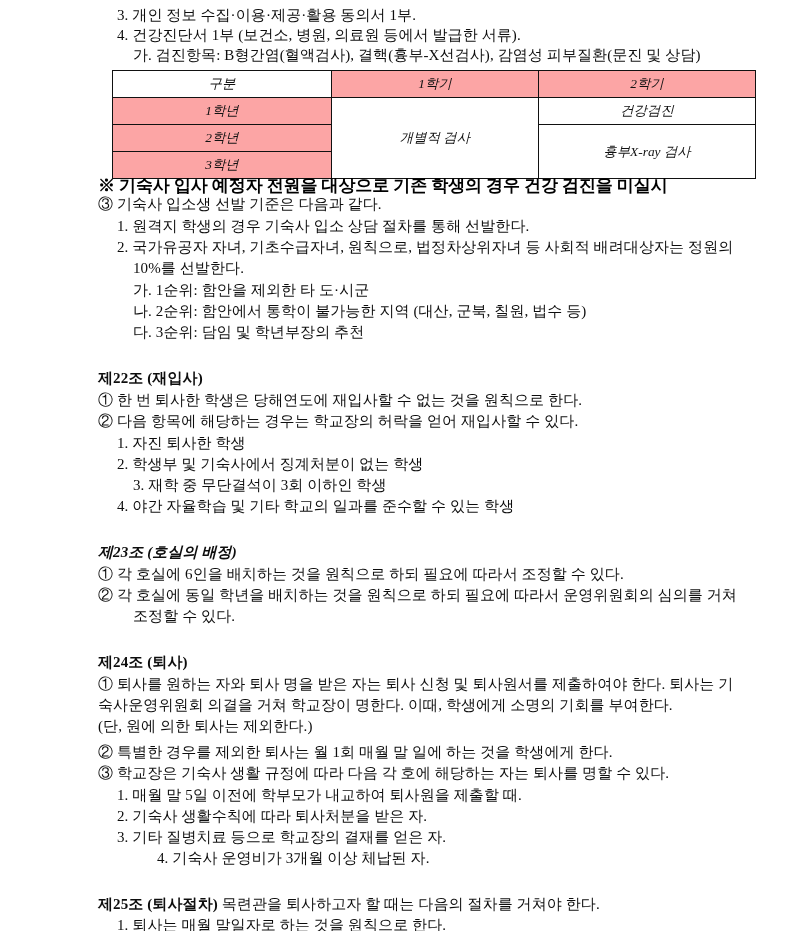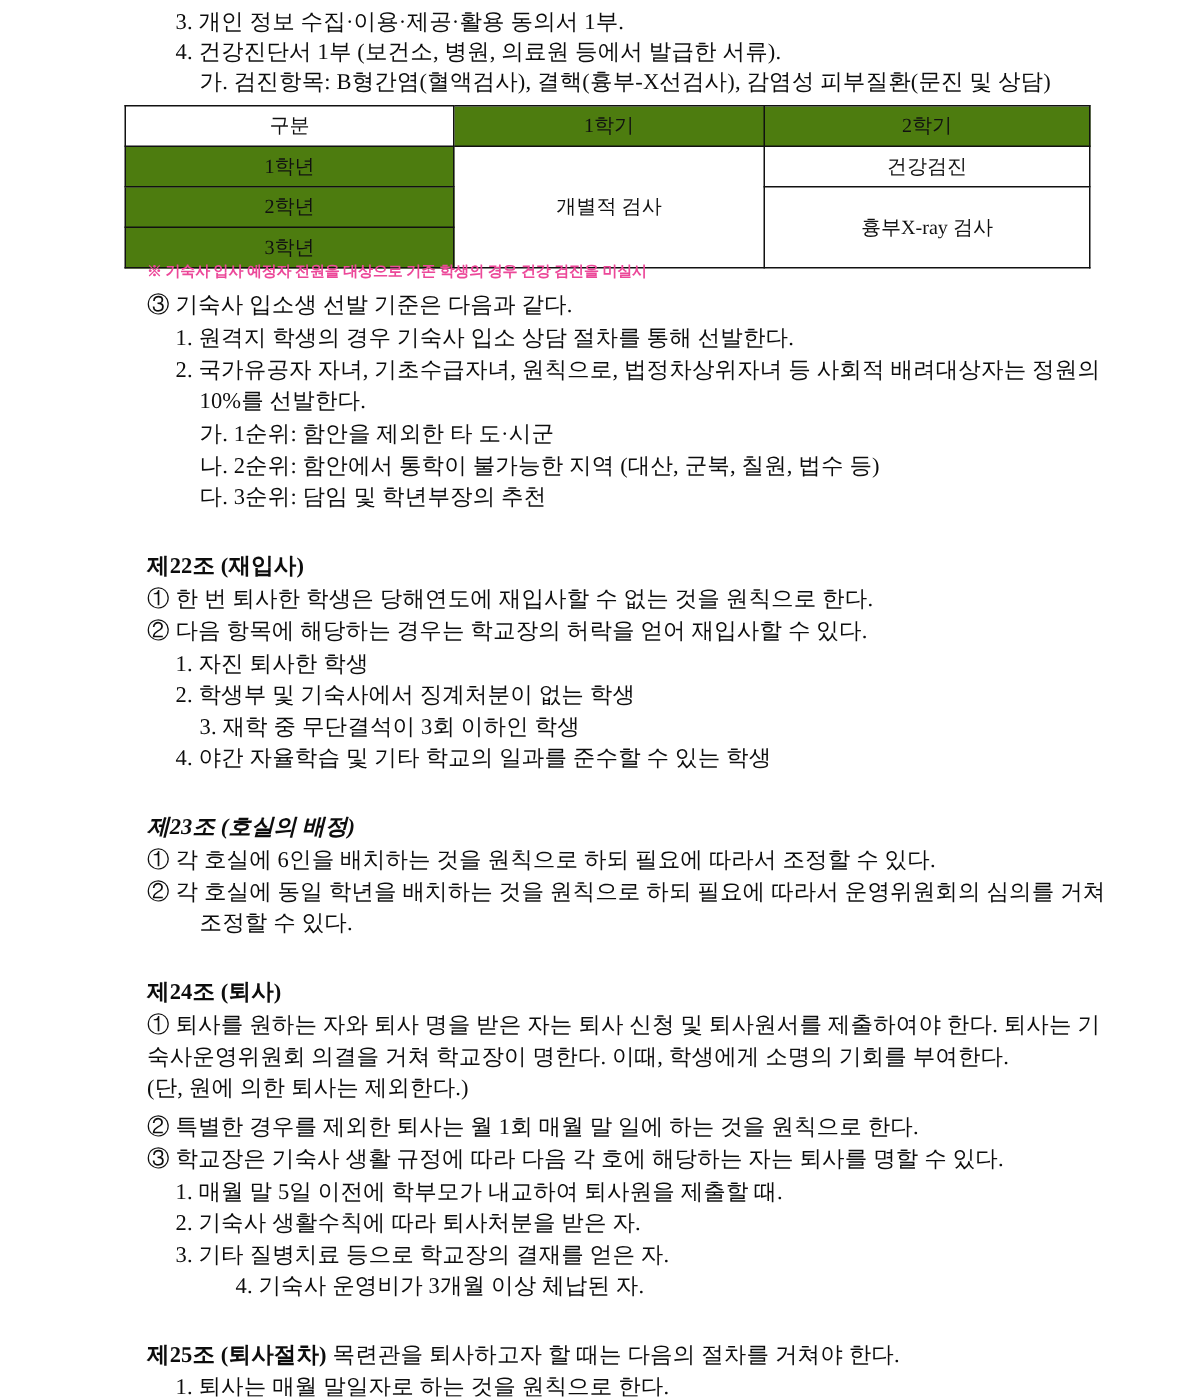"구분" .tbl-wrap { font-style: none -> italic; left: 83px -> 112px }
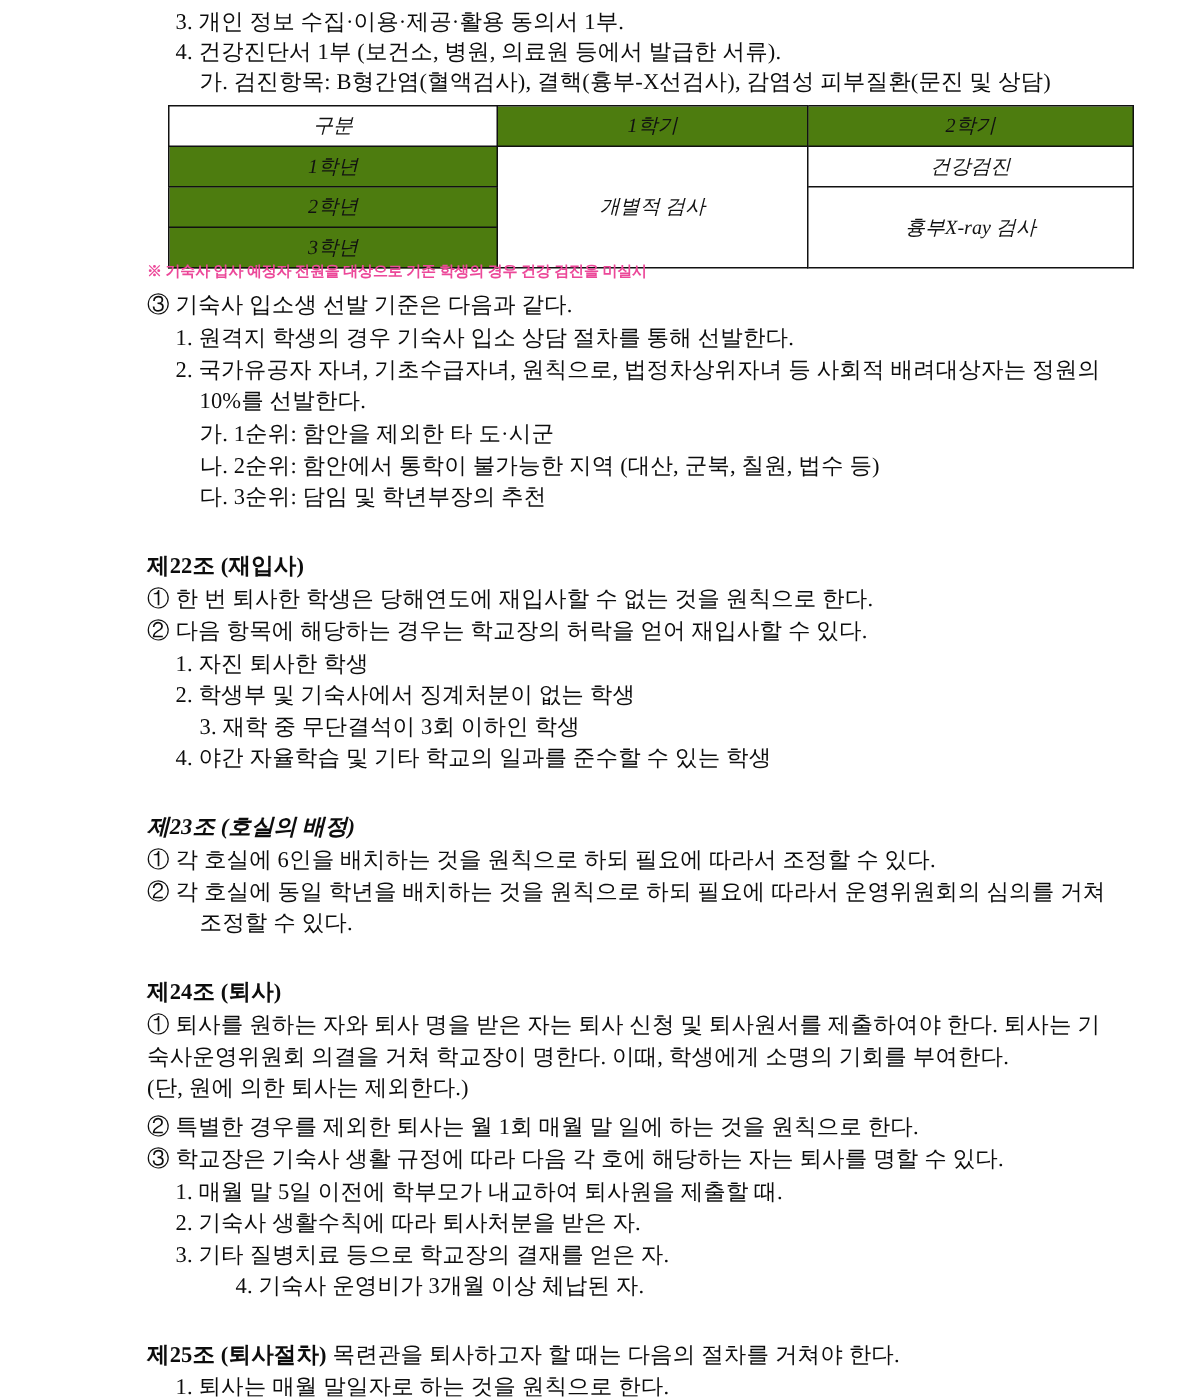"1학기" td.gray { background: #4d7c0f -> #fca5a5 }
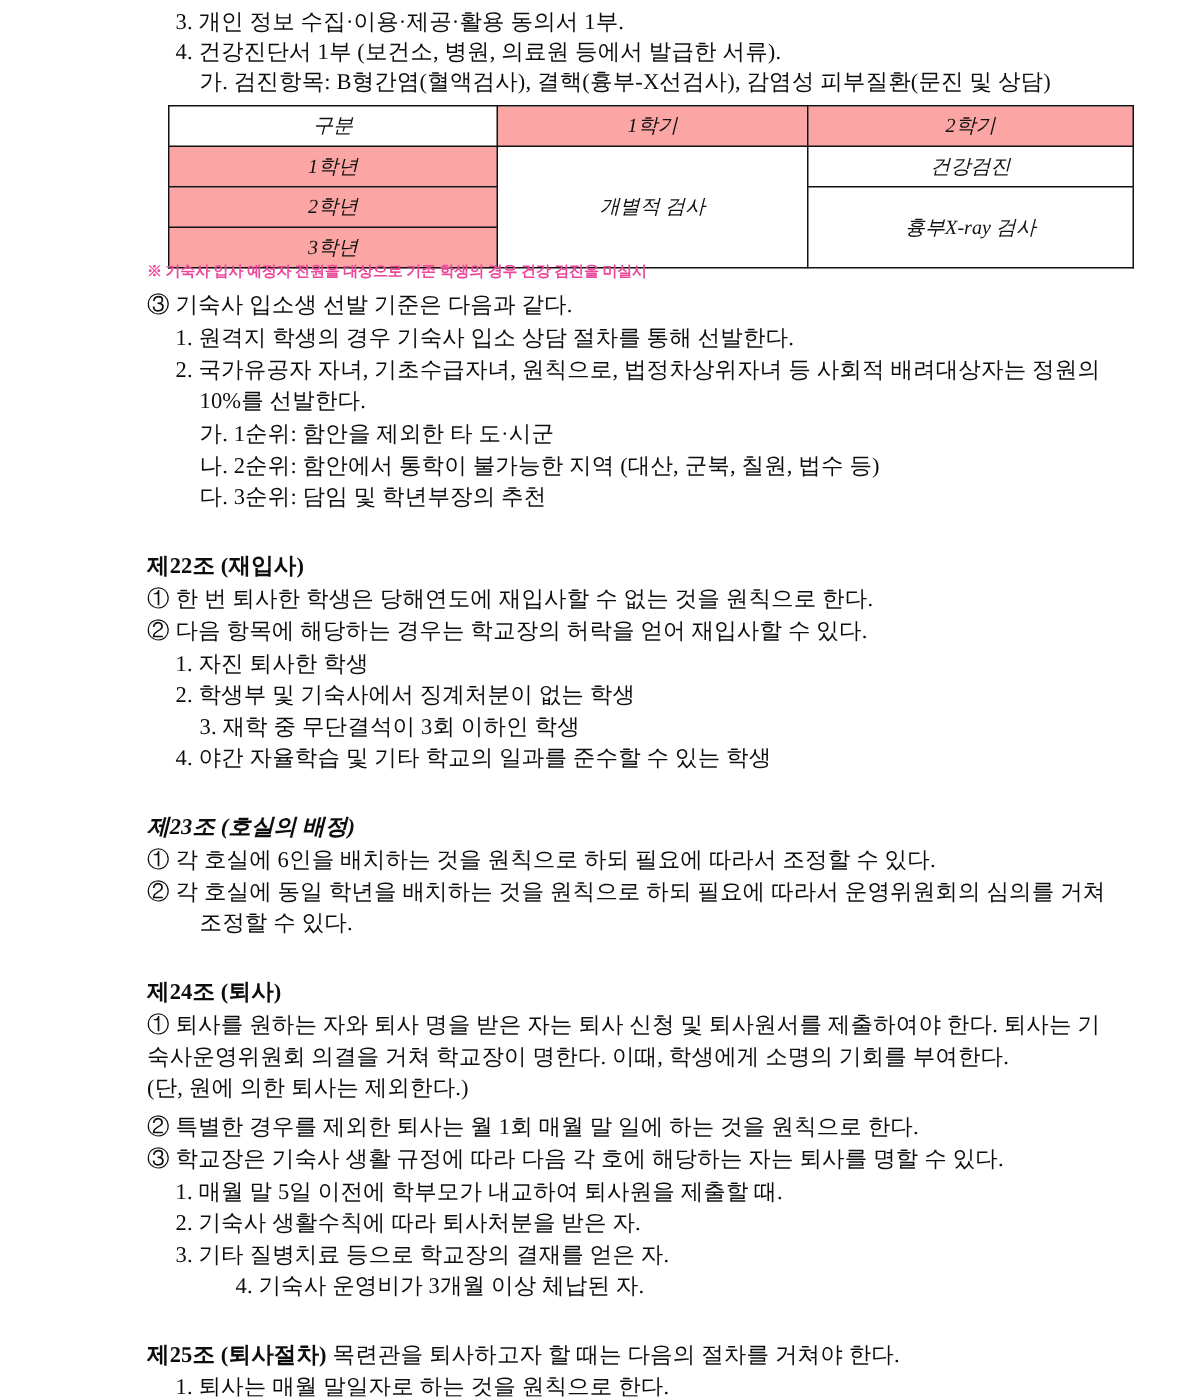"※ 기숙사 입사 예정자 전원을" .red { color: #ec4899 -> #000000; font-size: 10px -> 17px }
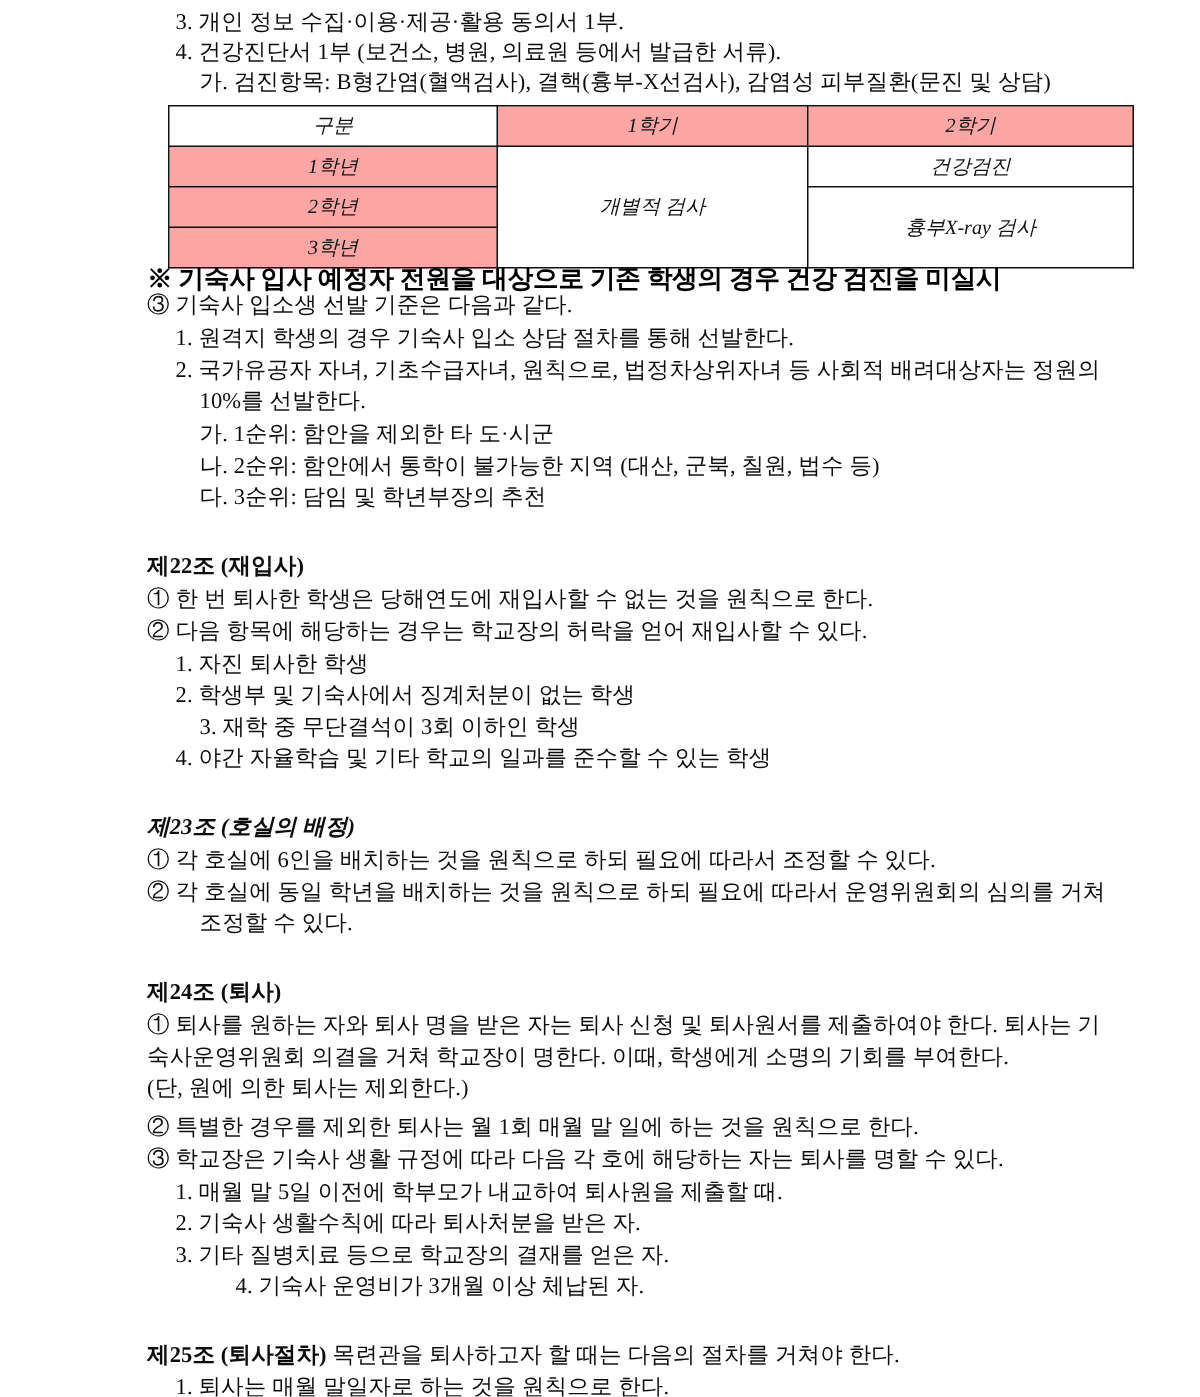"② 특별한 경우를 제외한 퇴사는" div.line { text: 원칙으로 -> 학생에게 }
